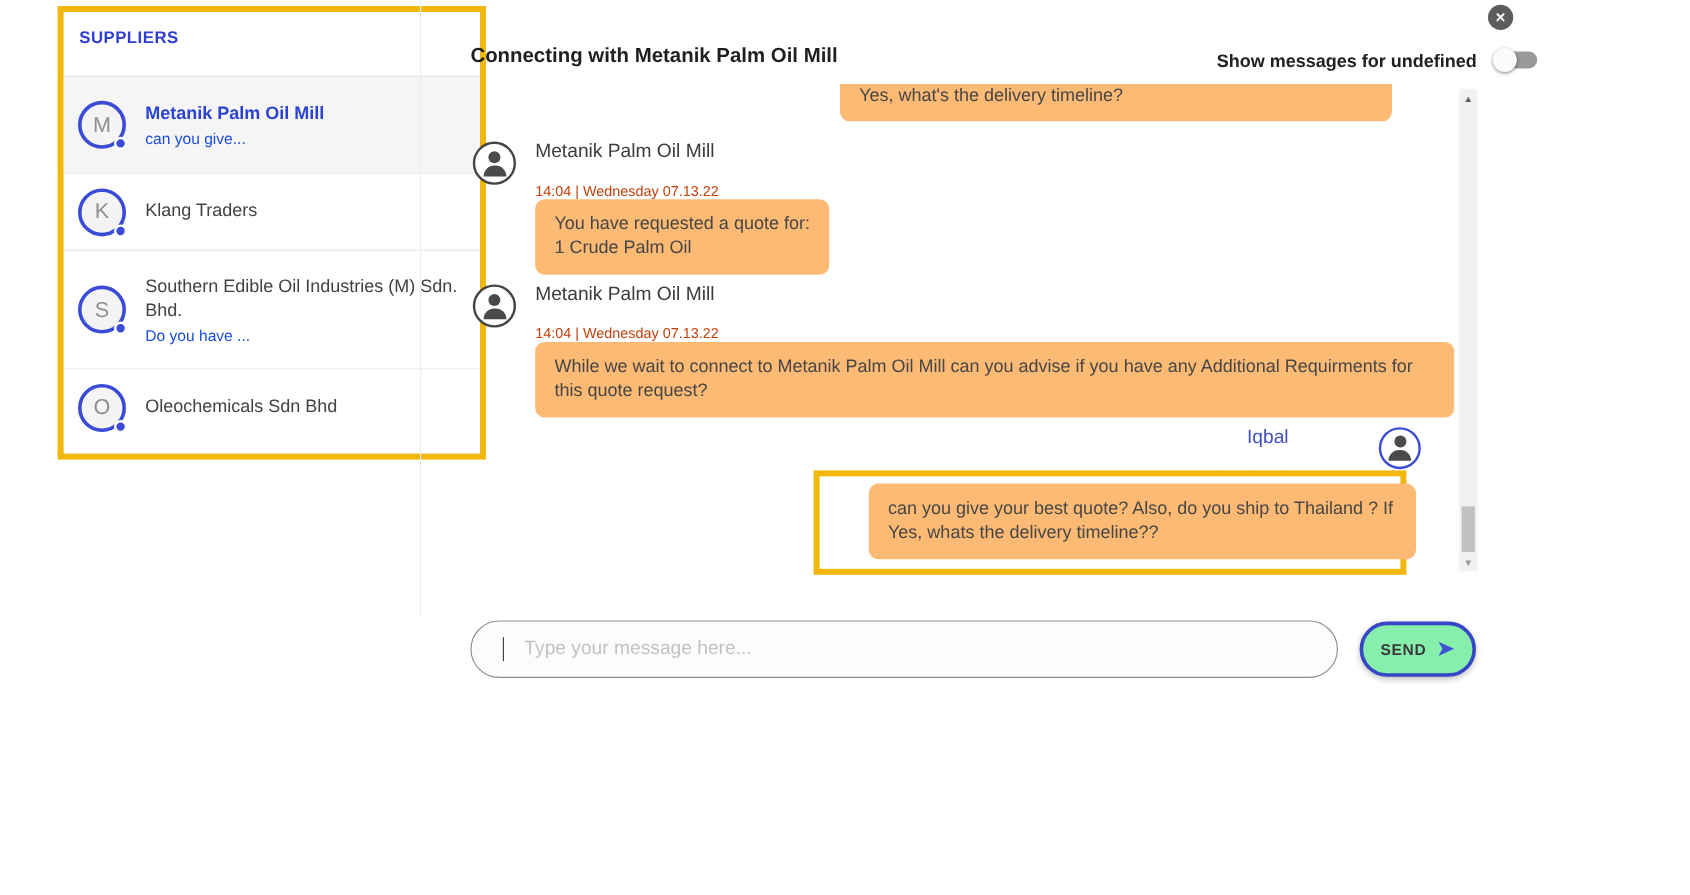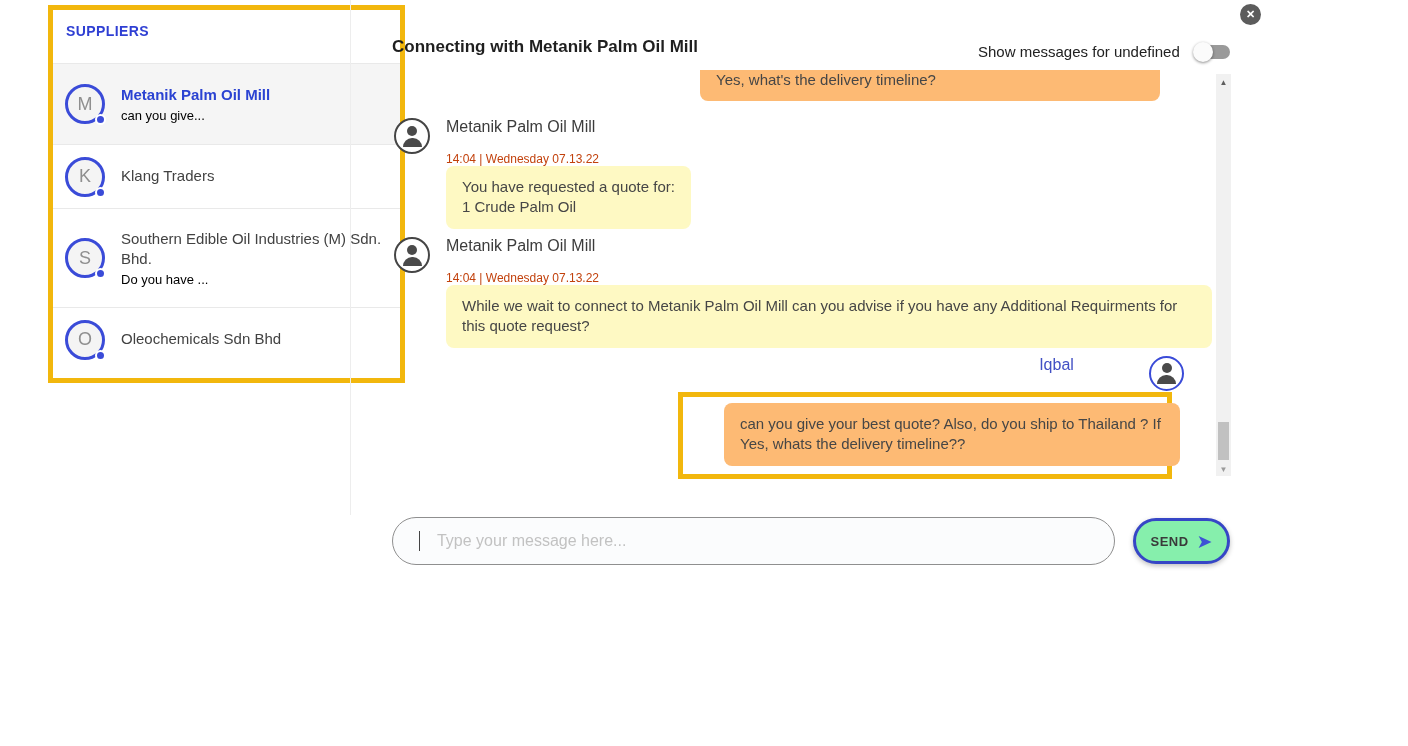"Show messages for undefined" .toggle-row { align-items: center -> none; font-weight: none -> bold; left: 978px -> 1014px }
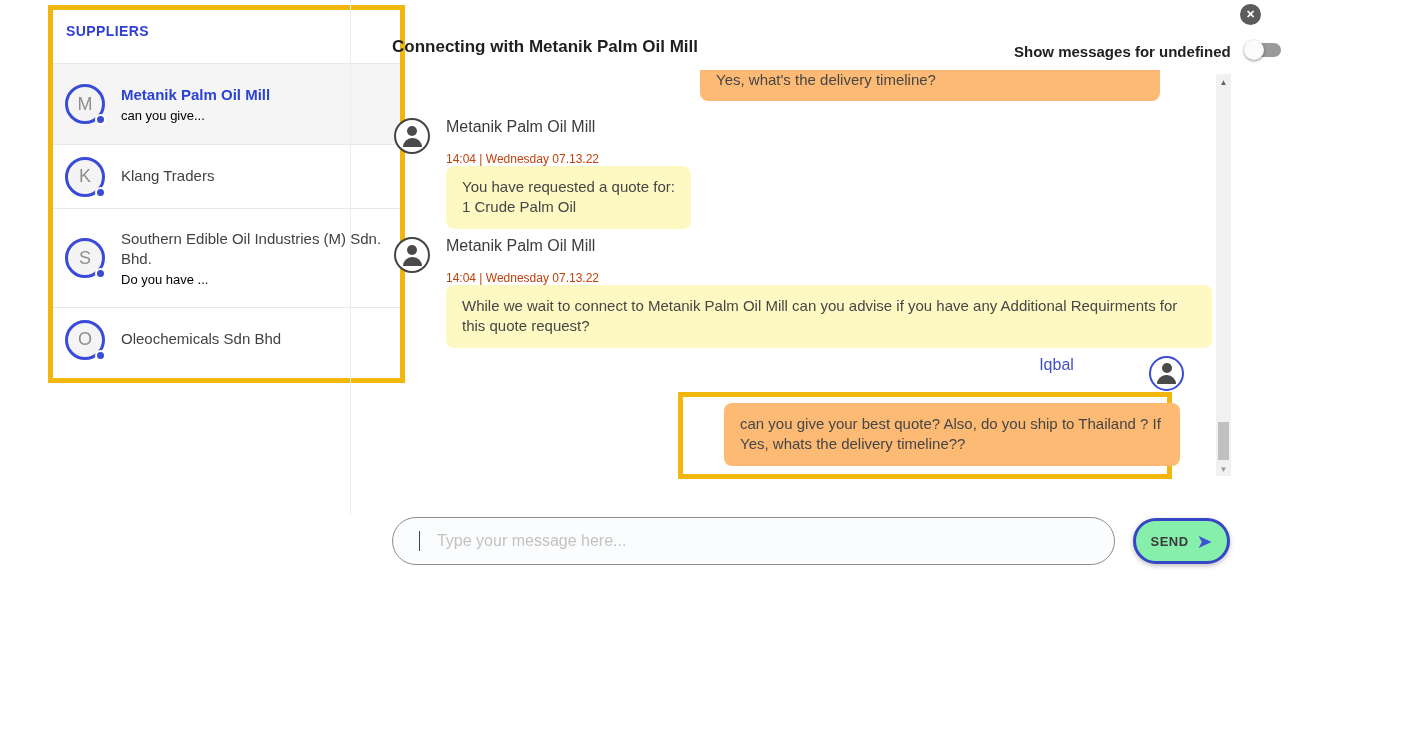"can you give..." .sup-preview { color: #000000 -> #1d4ed8 }
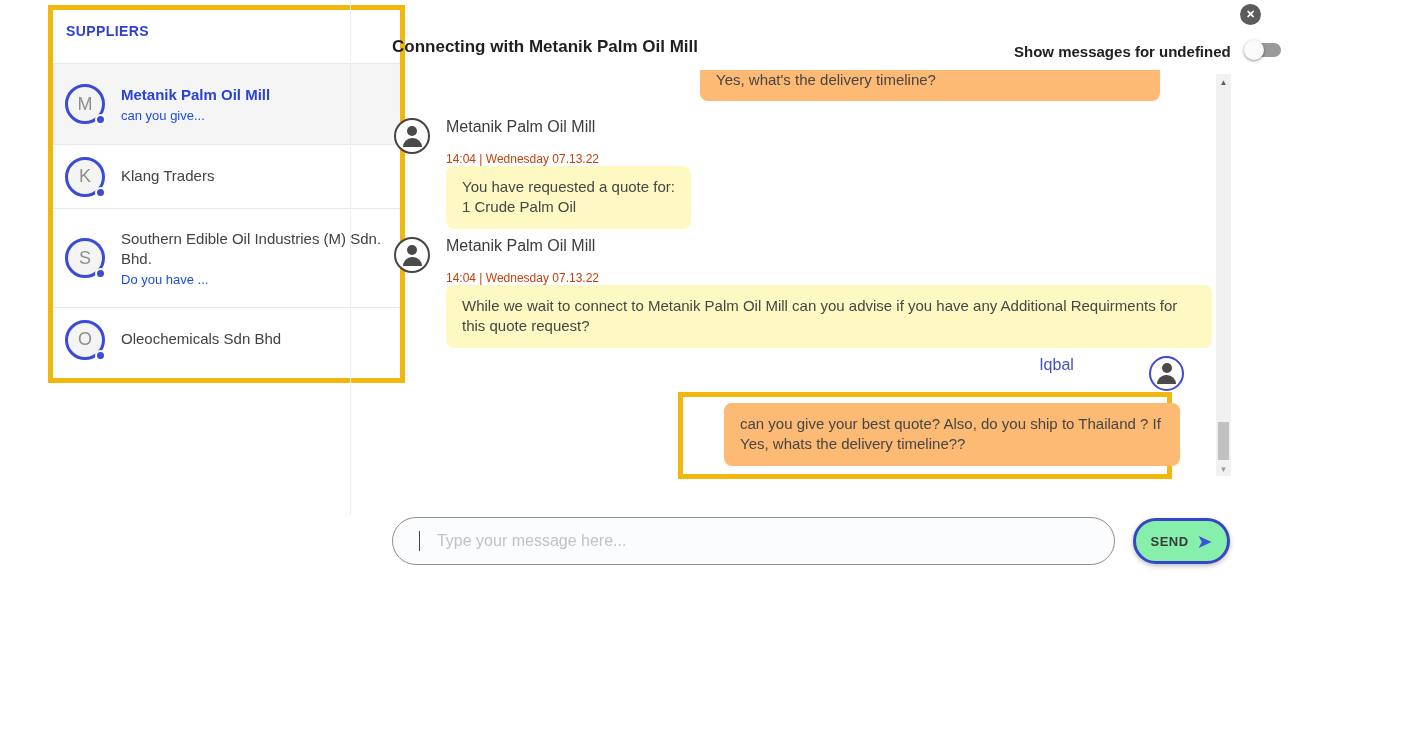"You have requested a quote" .bubble.gray { background: #fef9c3 -> #fdba74 }
